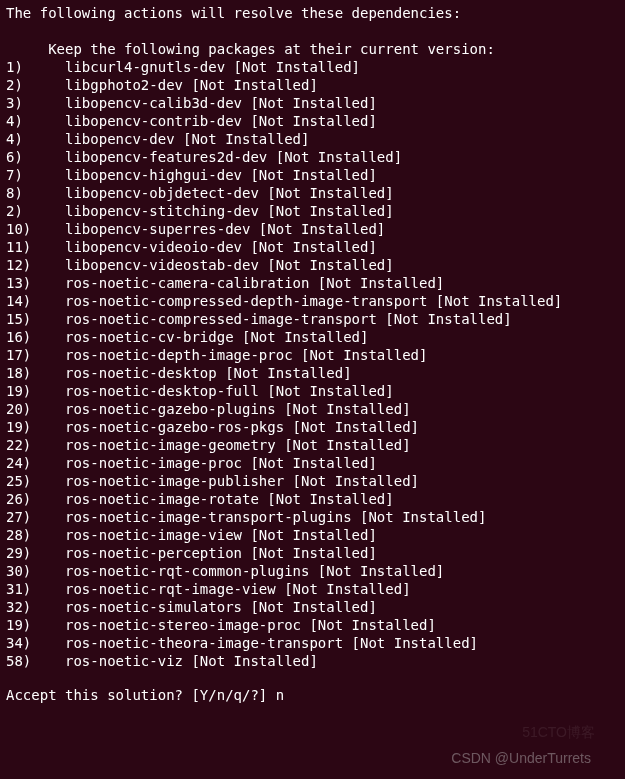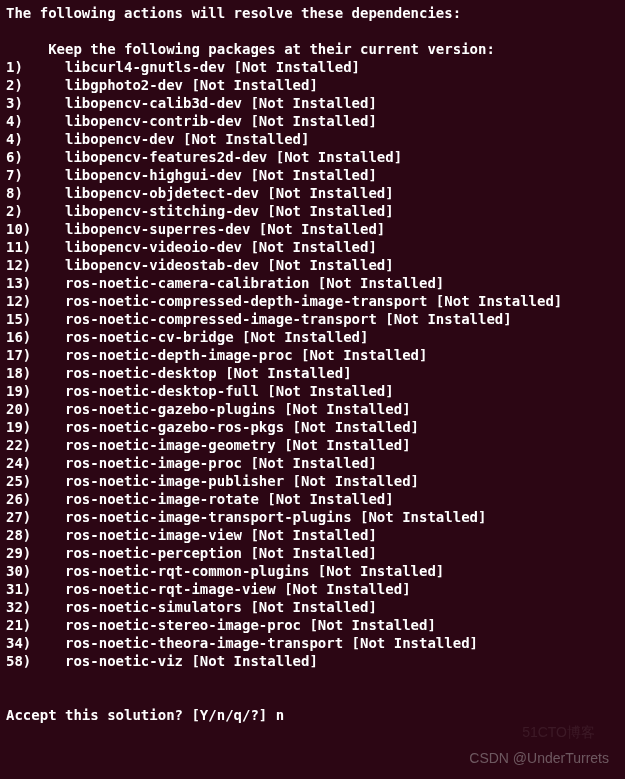"The following actions will resolve" .line { font-weight: bold -> none }
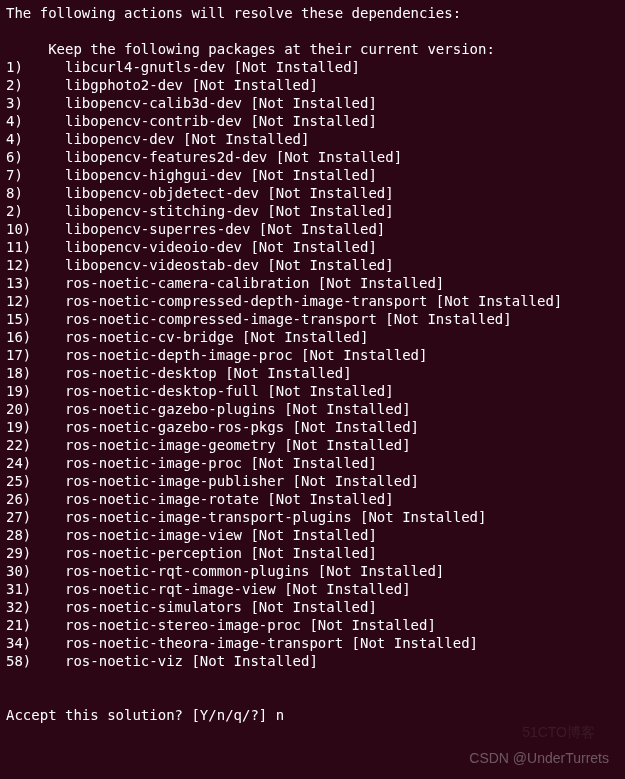"12)" div.line { text: 12 -> 14 }
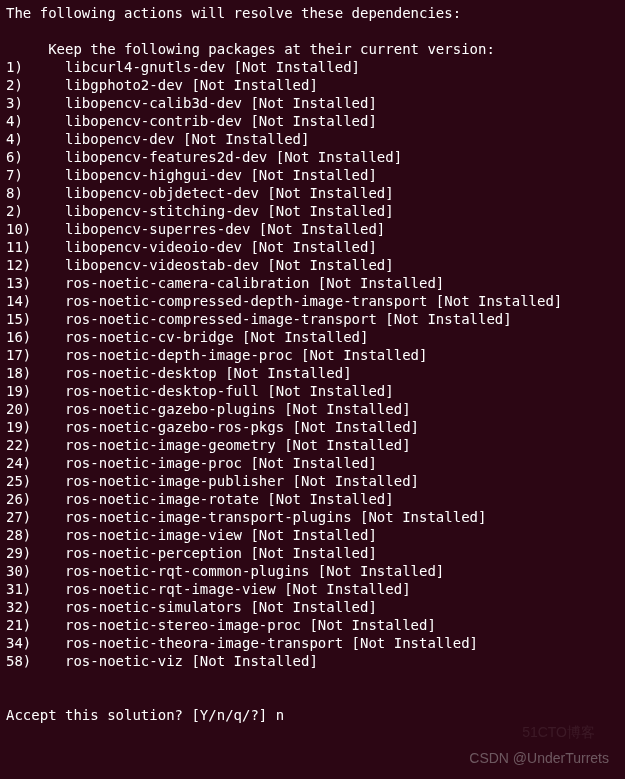"21) ros-noetic-stereo-image-proc [Not" div.line { text: 21 -> 19 }
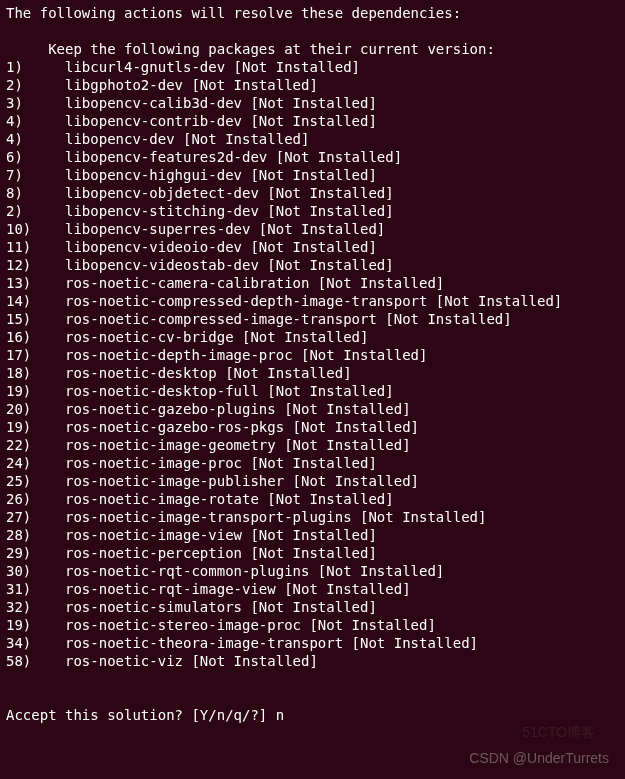"Accept this solution? [Y/n/q/?] n" .prompt-wrapper { margin-top: 36px -> 16px }
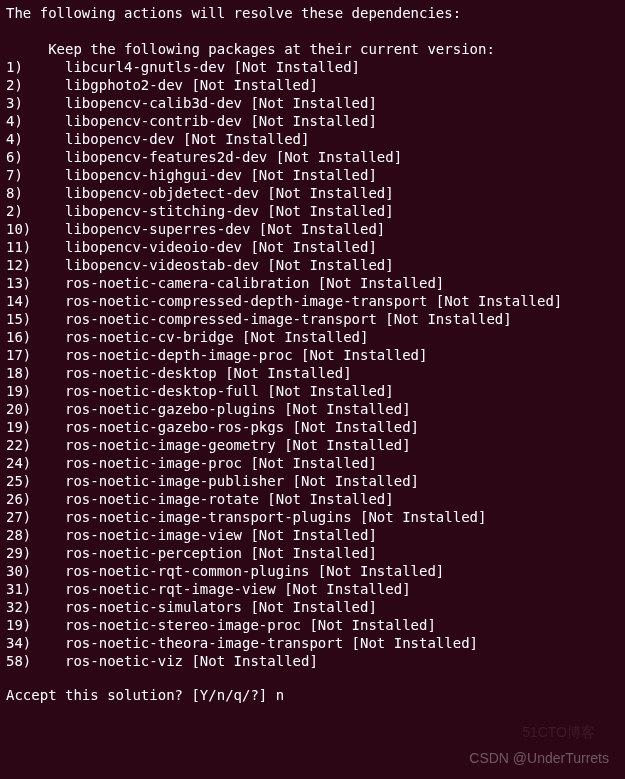"CSDN @UnderTurrets" .watermark-2 { right: 16px -> 34px }
